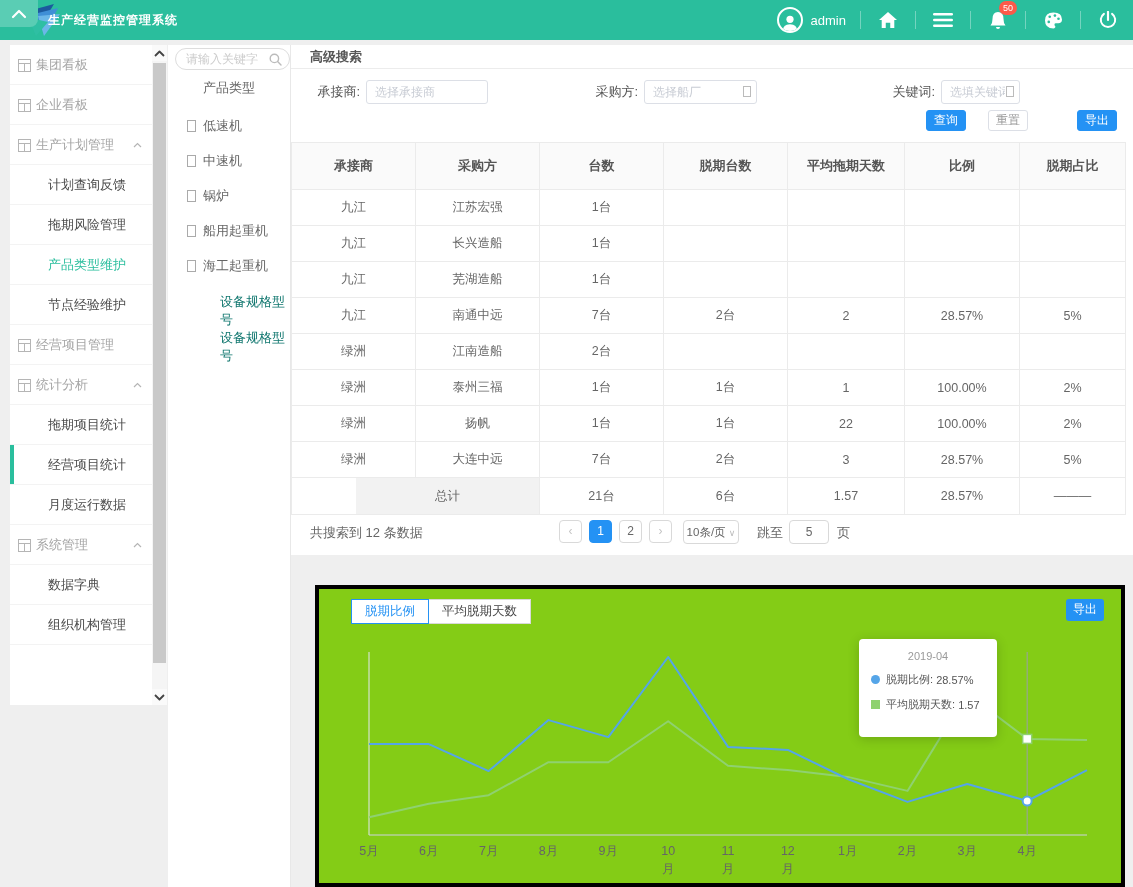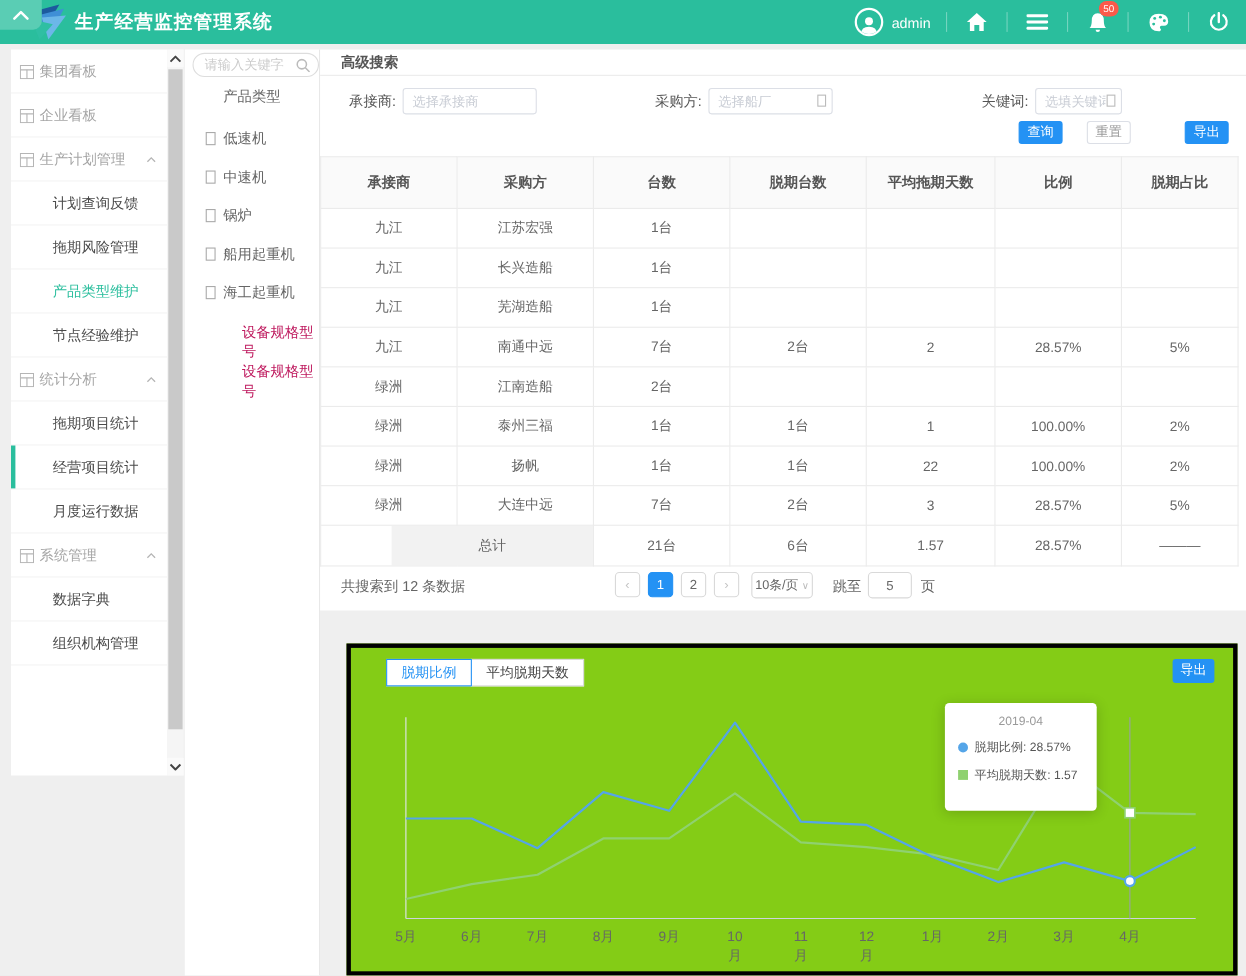"生产经营监控管理系统" .app-title { font-size: 17px -> 12px; left: 68px -> 48px }
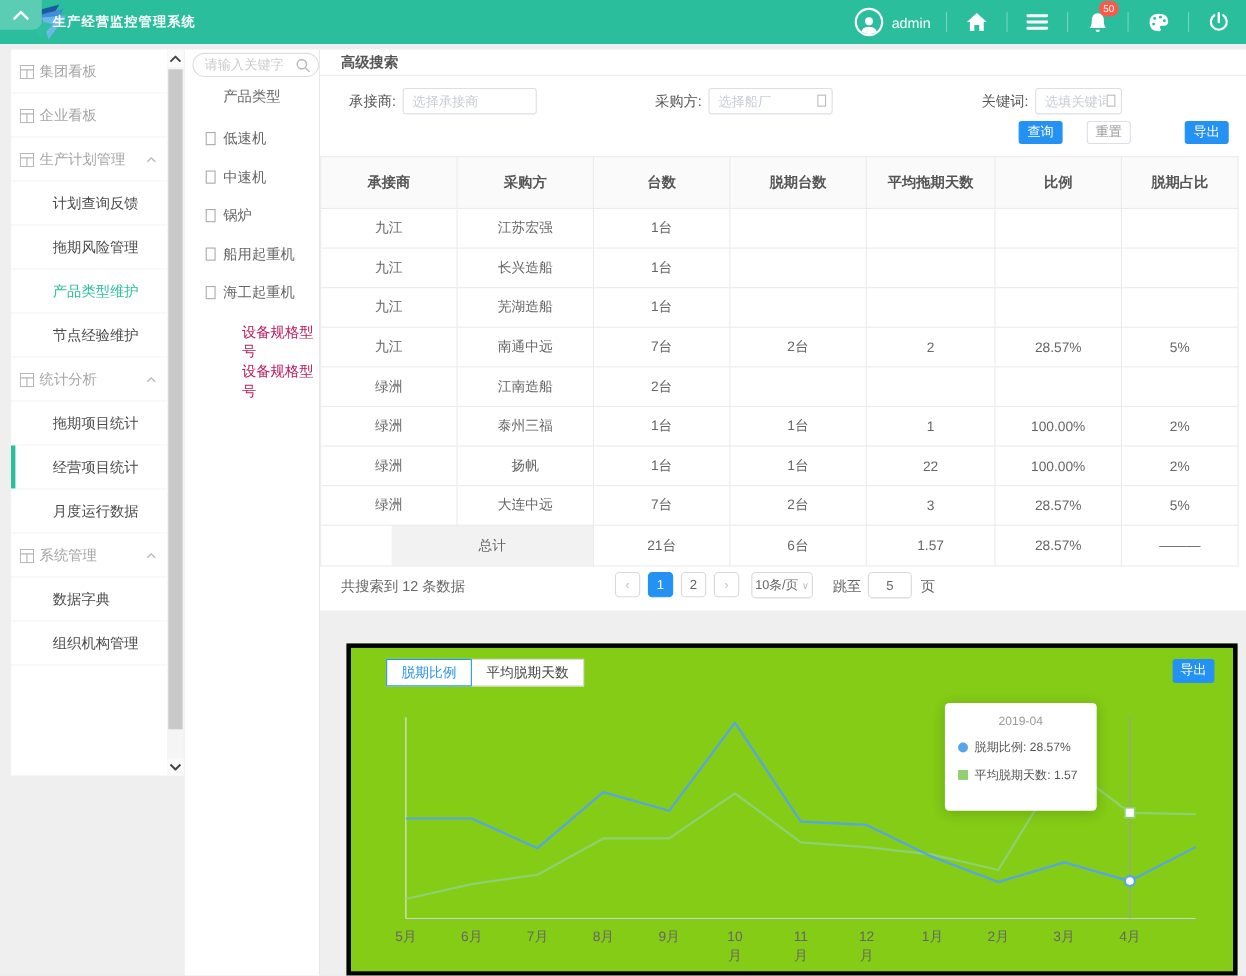"设备规格型号" .tree-leaf { color: #be185d -> #0f766e }
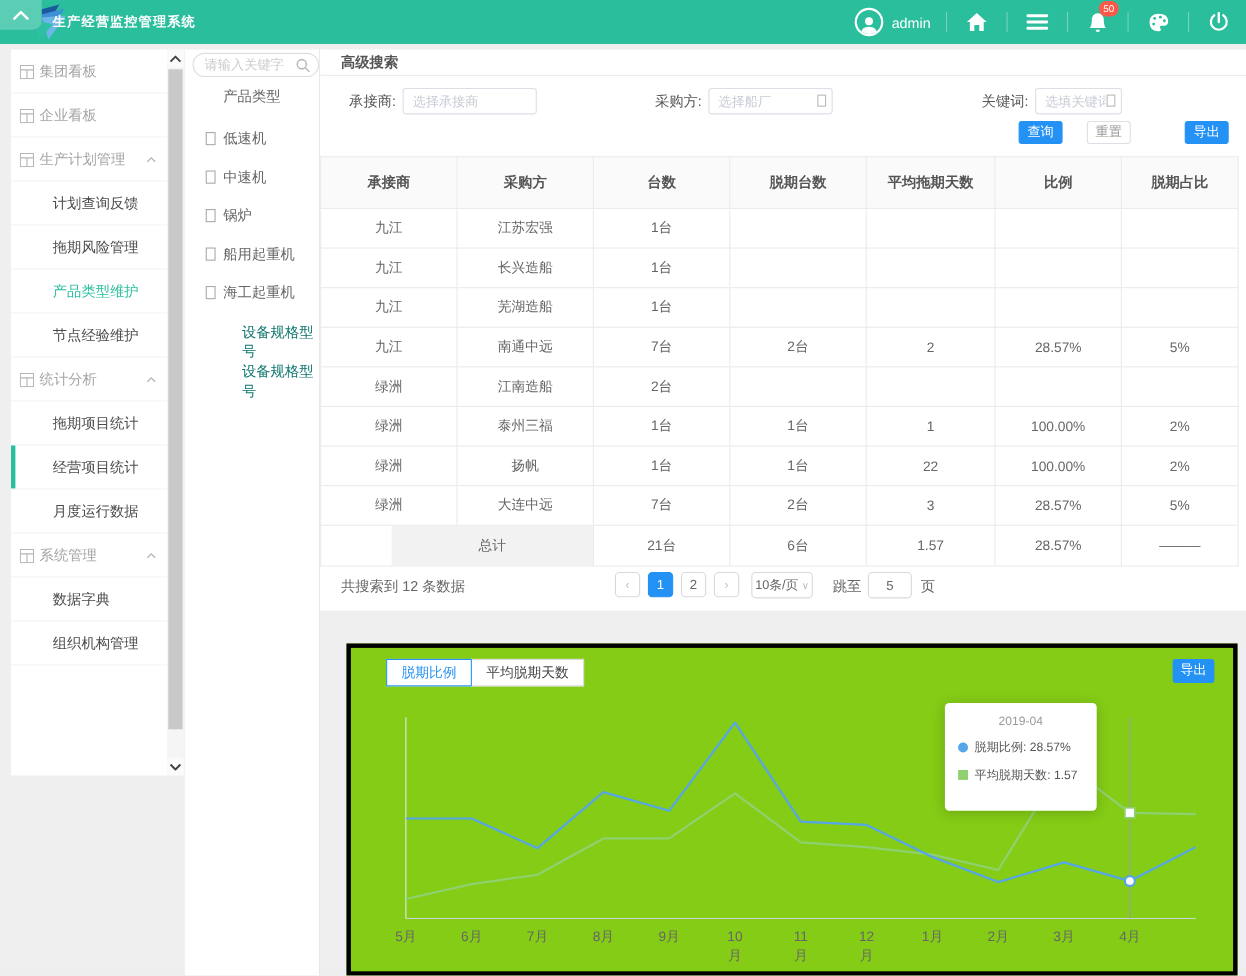"经营项目管理" div.side-item { html: none -> <div><svg> <rect></rect> <line></line> <line></line> </svg><span>经营项目管理</span></div> }
